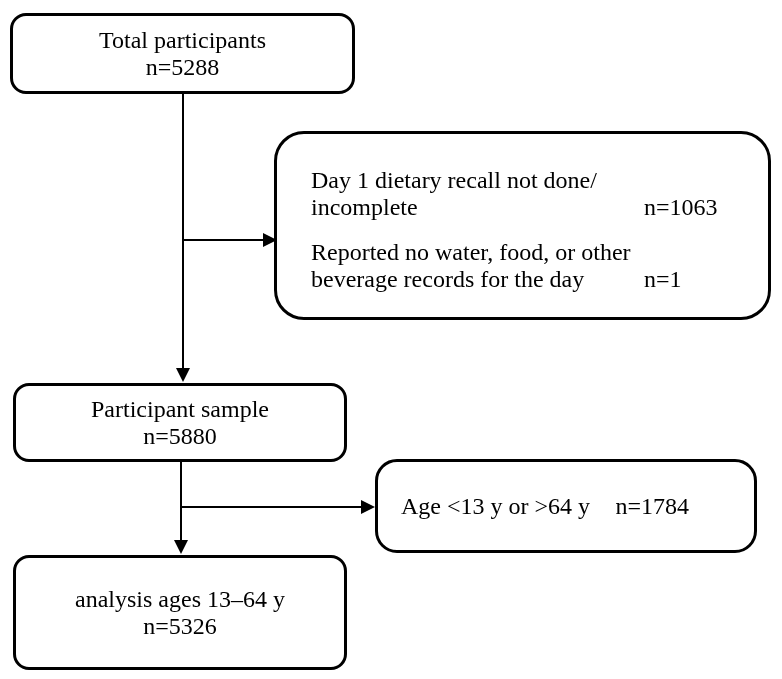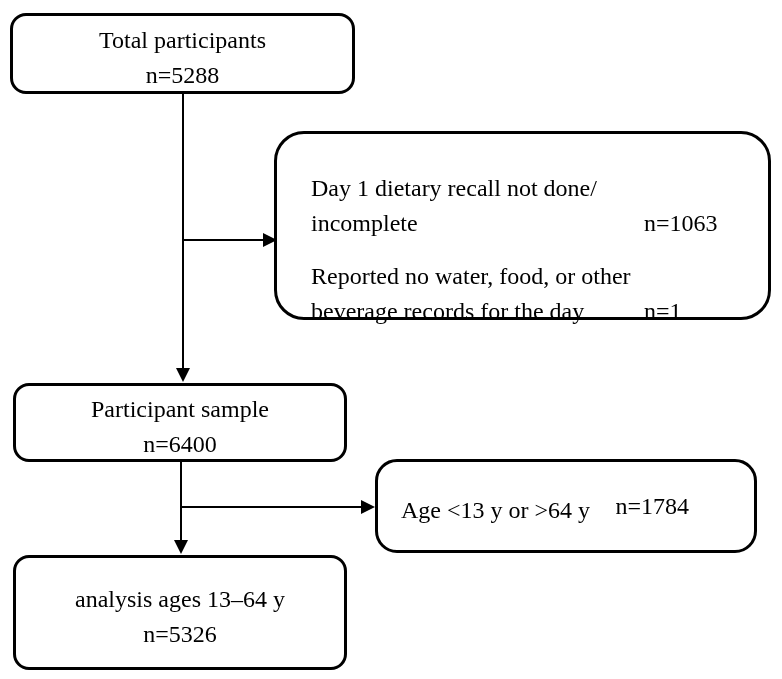"Total participants" .txt { margin-top: 8px -> none }
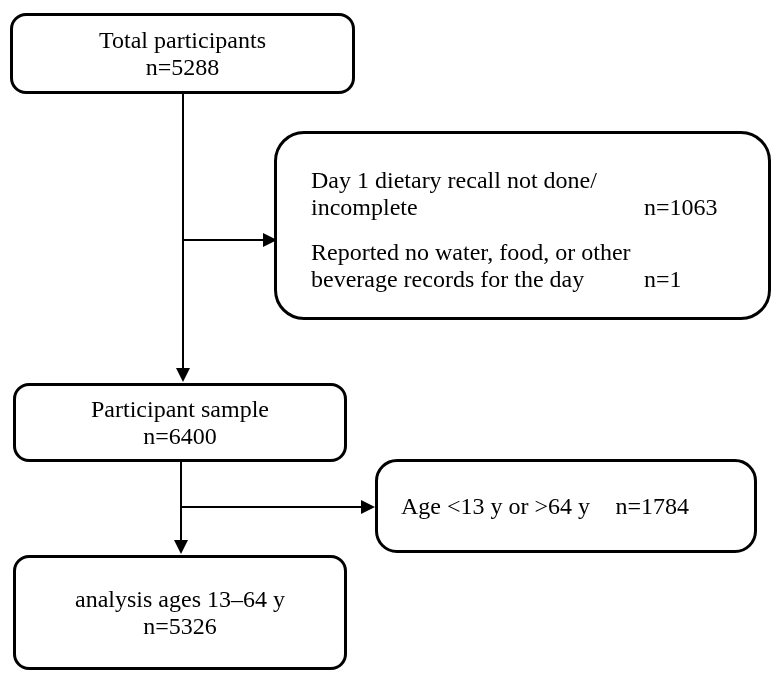"n=6400" div.txt { text: 6400 -> 5880 }
